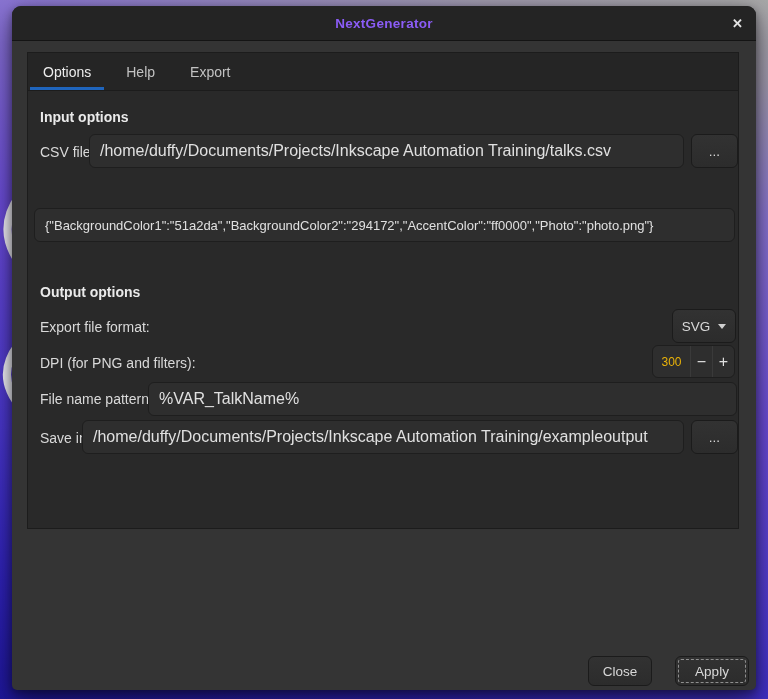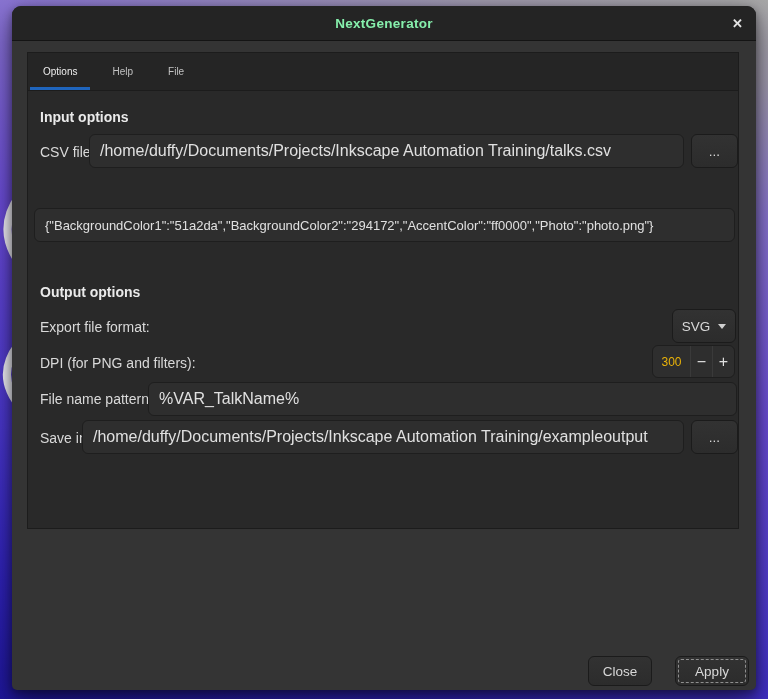"NextGenerator" .title { color: #86efac -> #8b5cf6 }
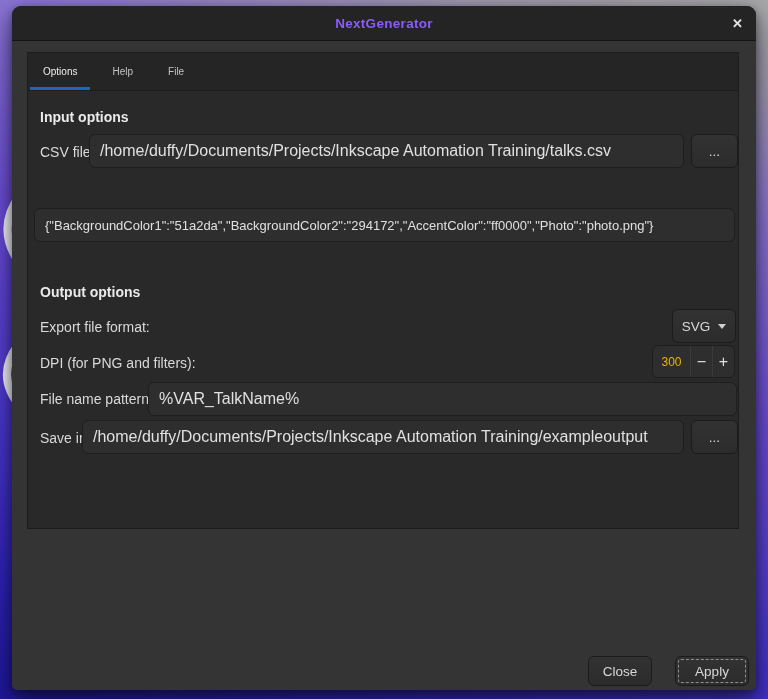"Options" .tab { font-size: 10px -> 14px }
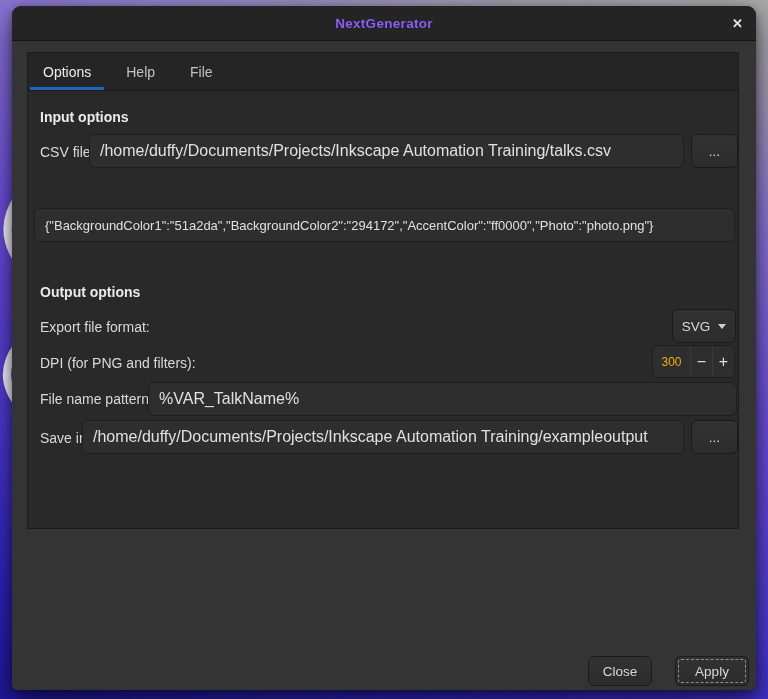"File" span { text: File -> Export }
